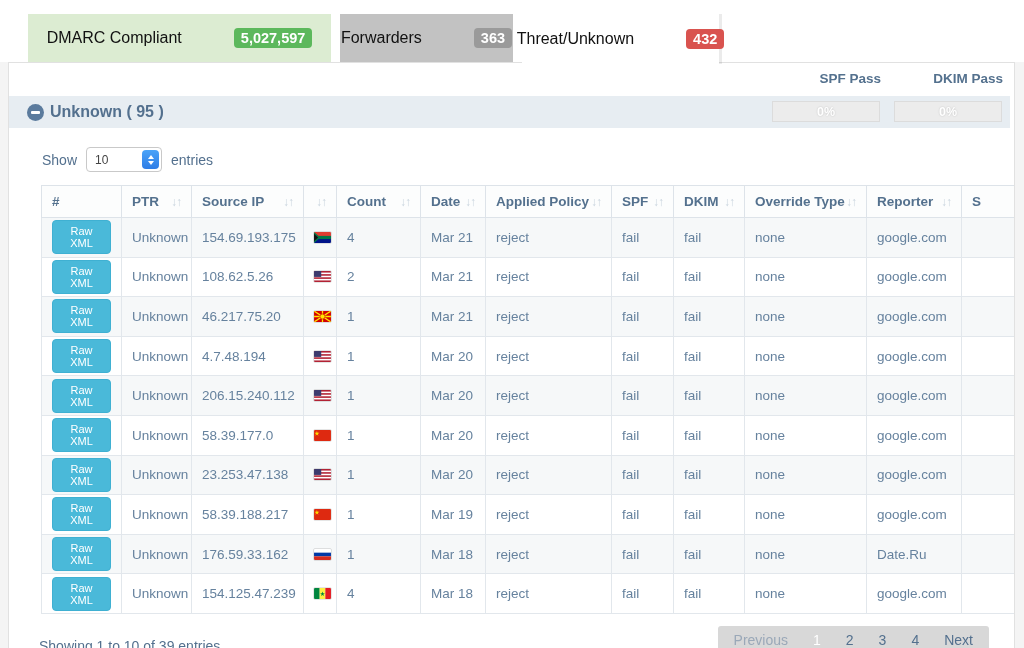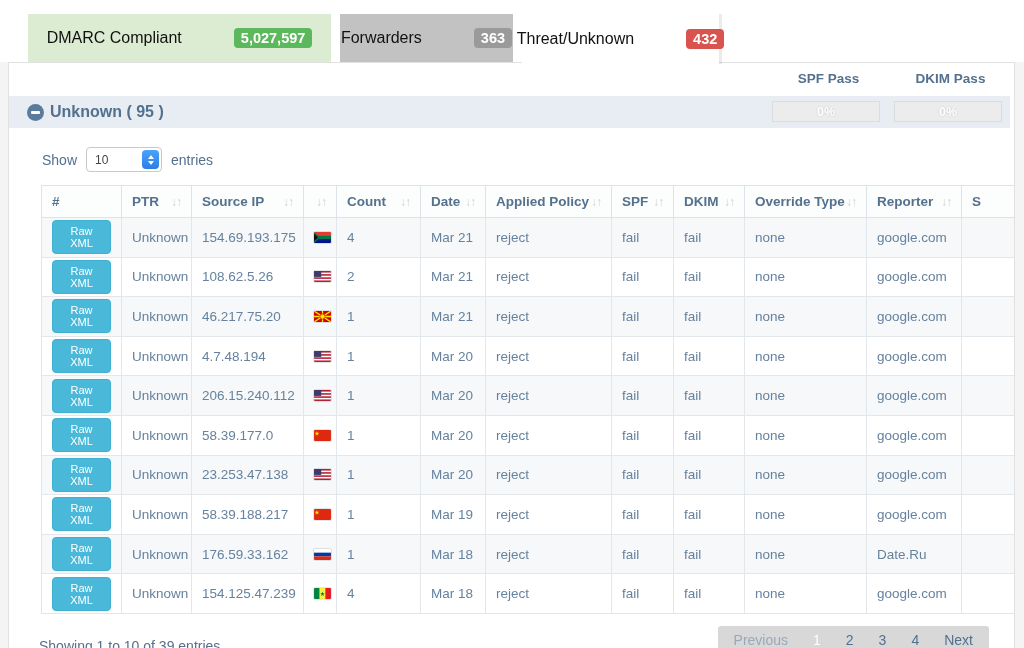"SPF Pass" .pass-labels .plabel { text-align: center -> right }
